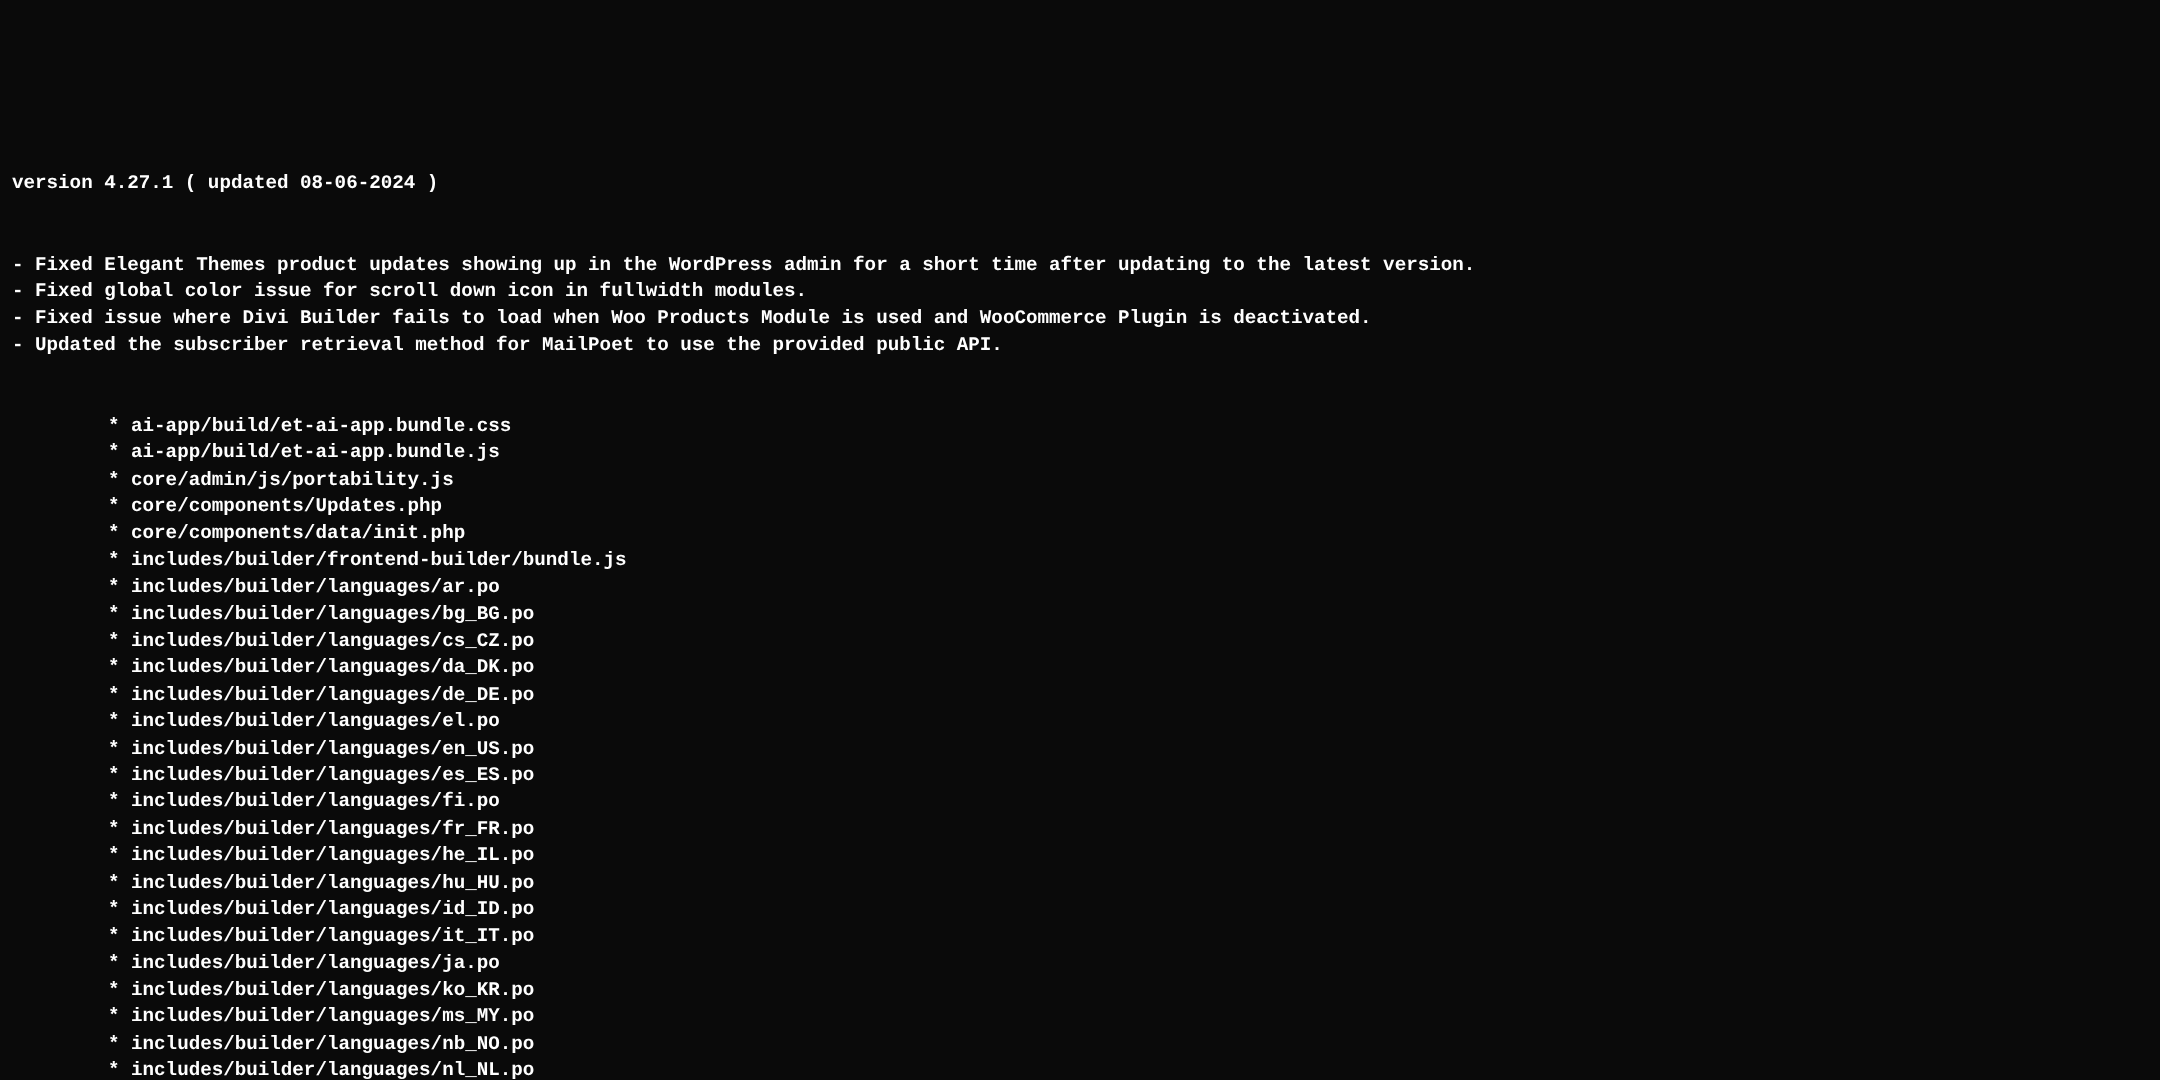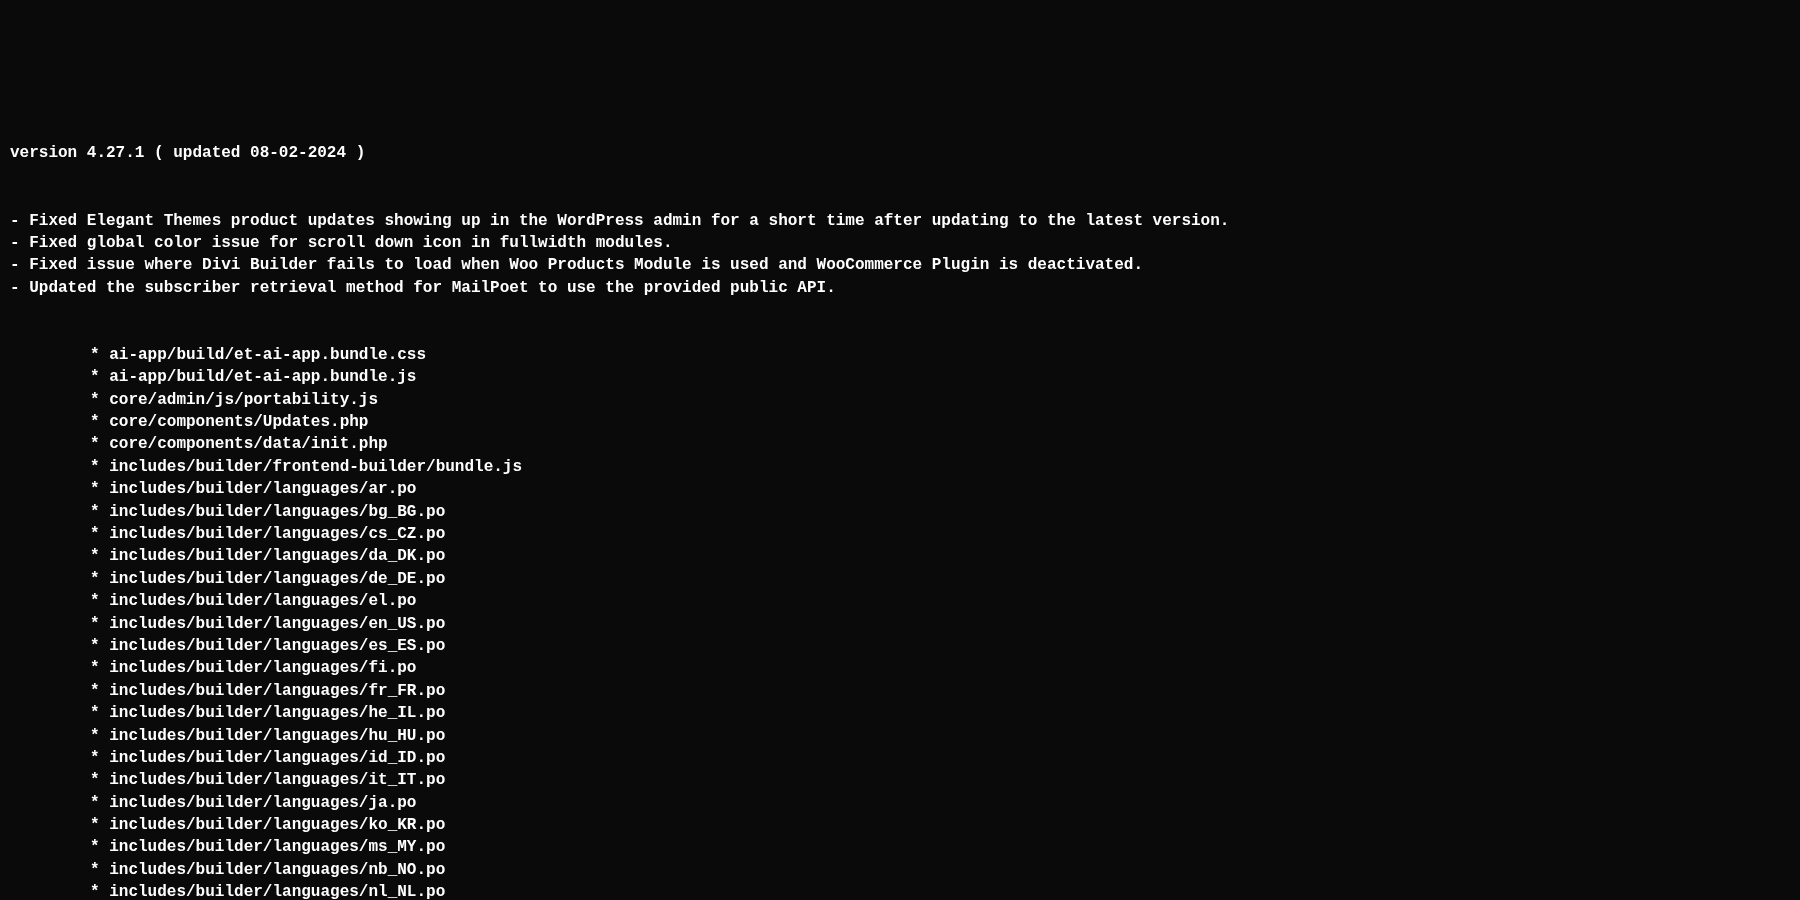"version 4.27.1 ( updated 08-02-2024" span.version-line { text: 08-02-2024 -> 08-06-2024 }
